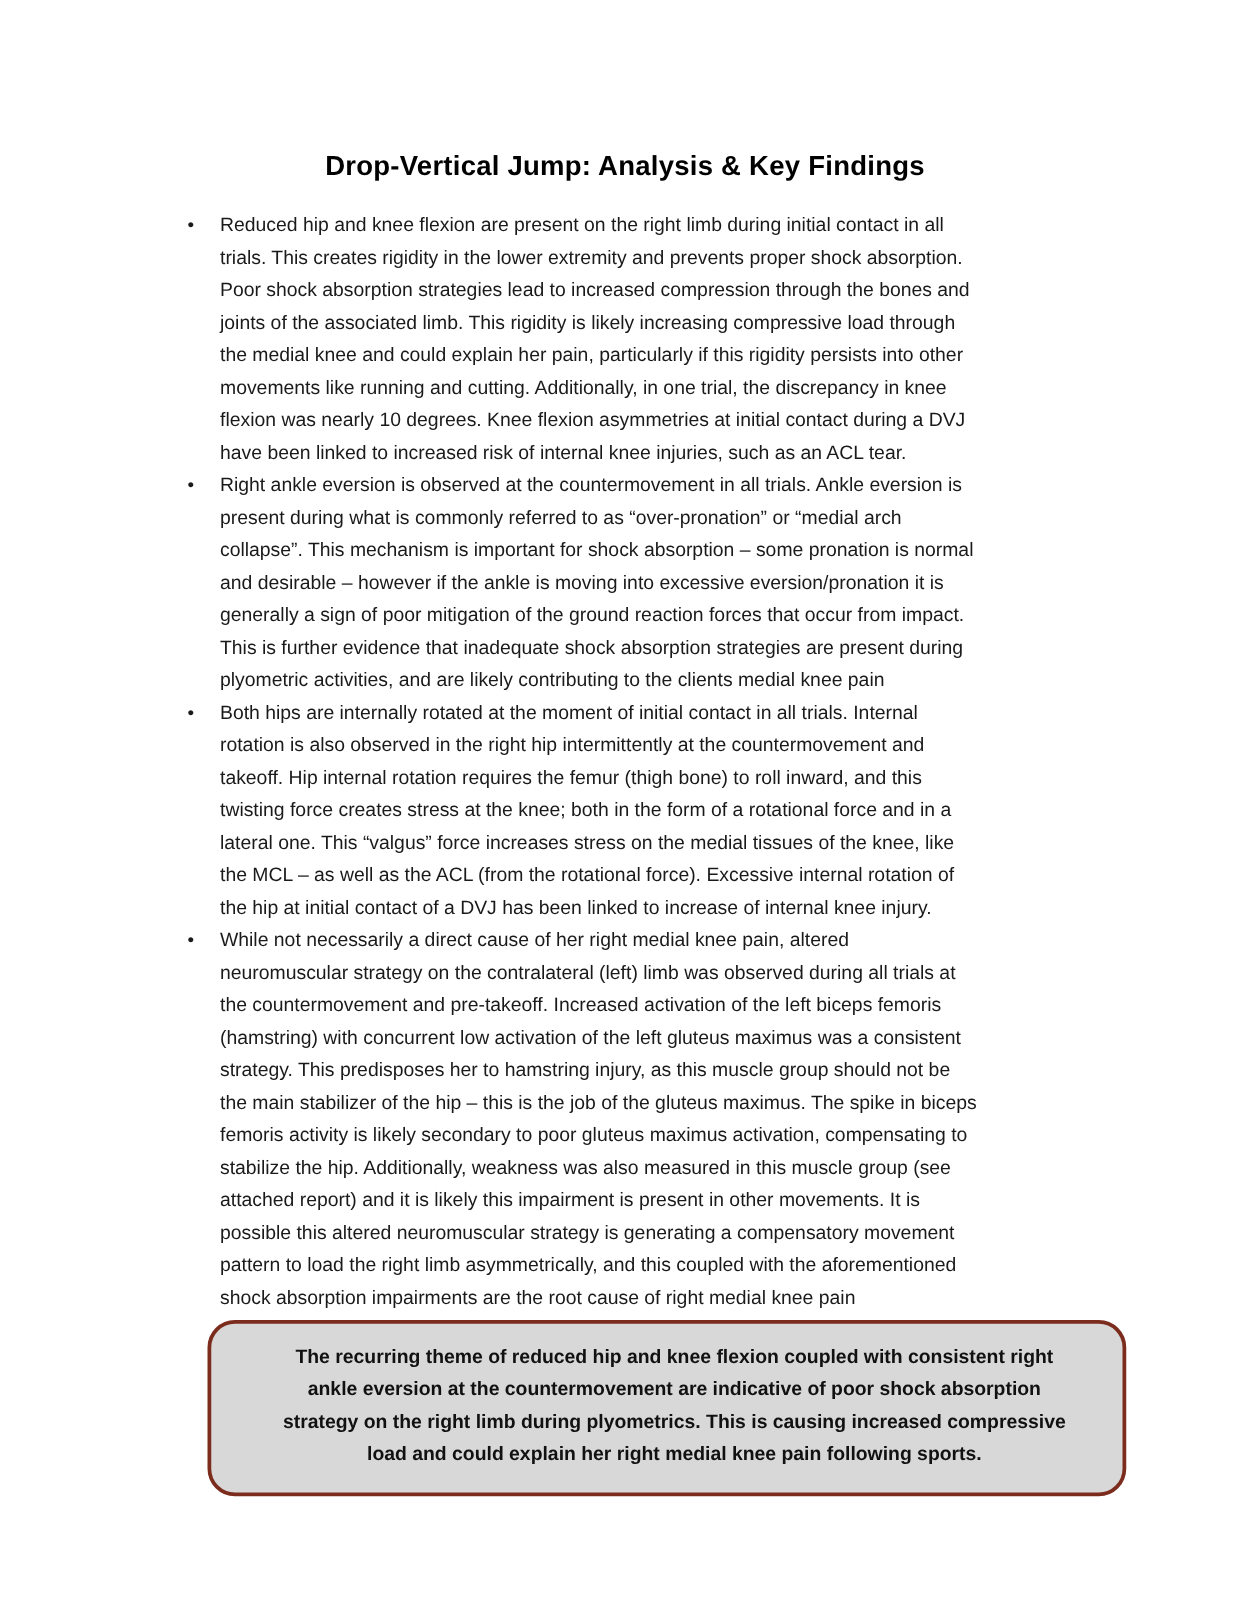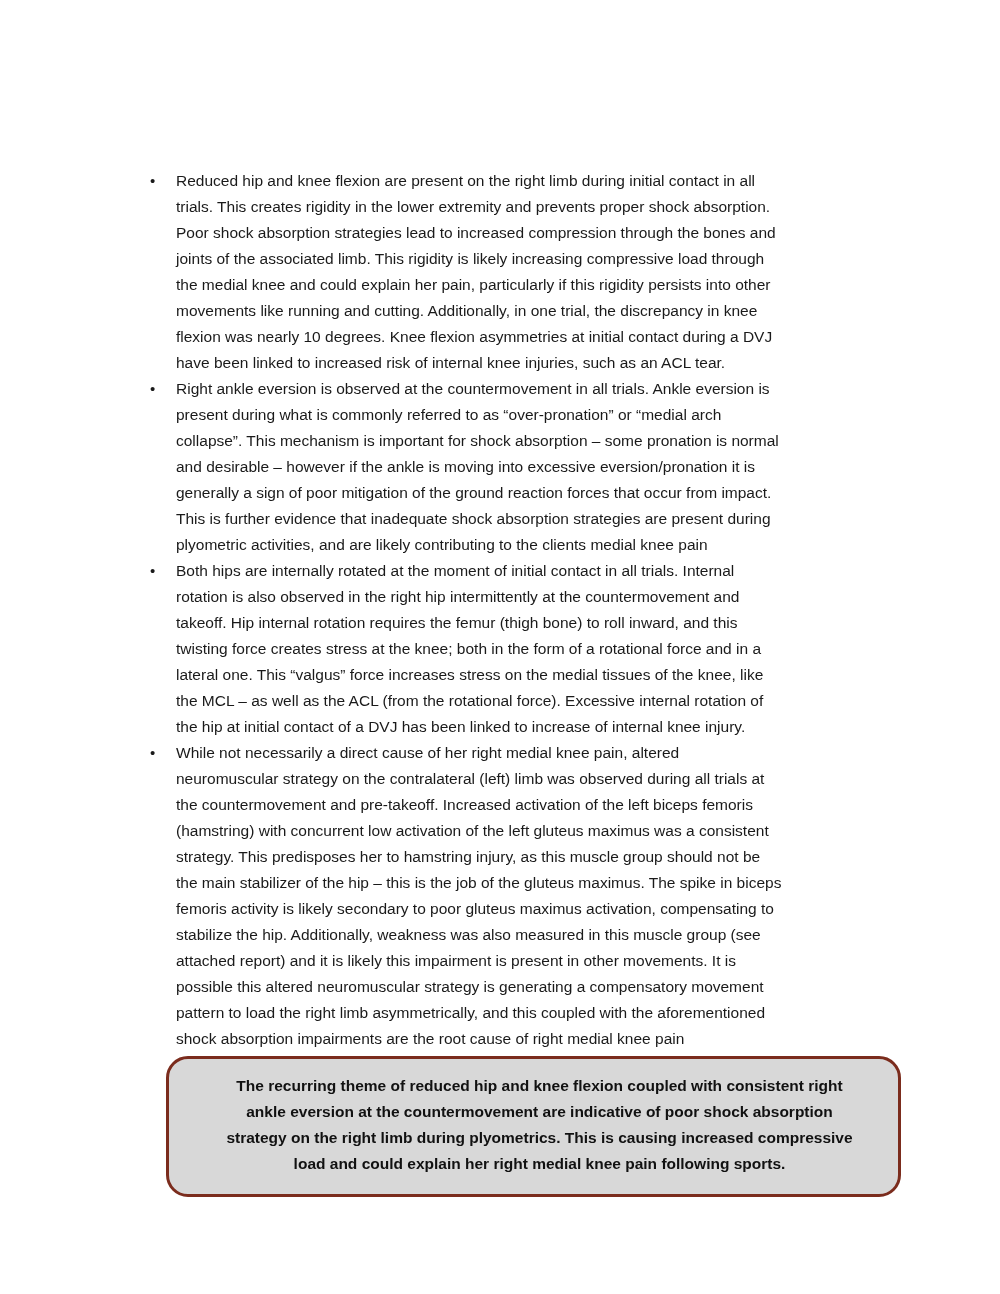"Drop-Vertical Jump: Analysis & Key" div.doc-title { html: none -> <div>Drop-Vertical Jump: Analysis &amp; Key Findings</div> }
